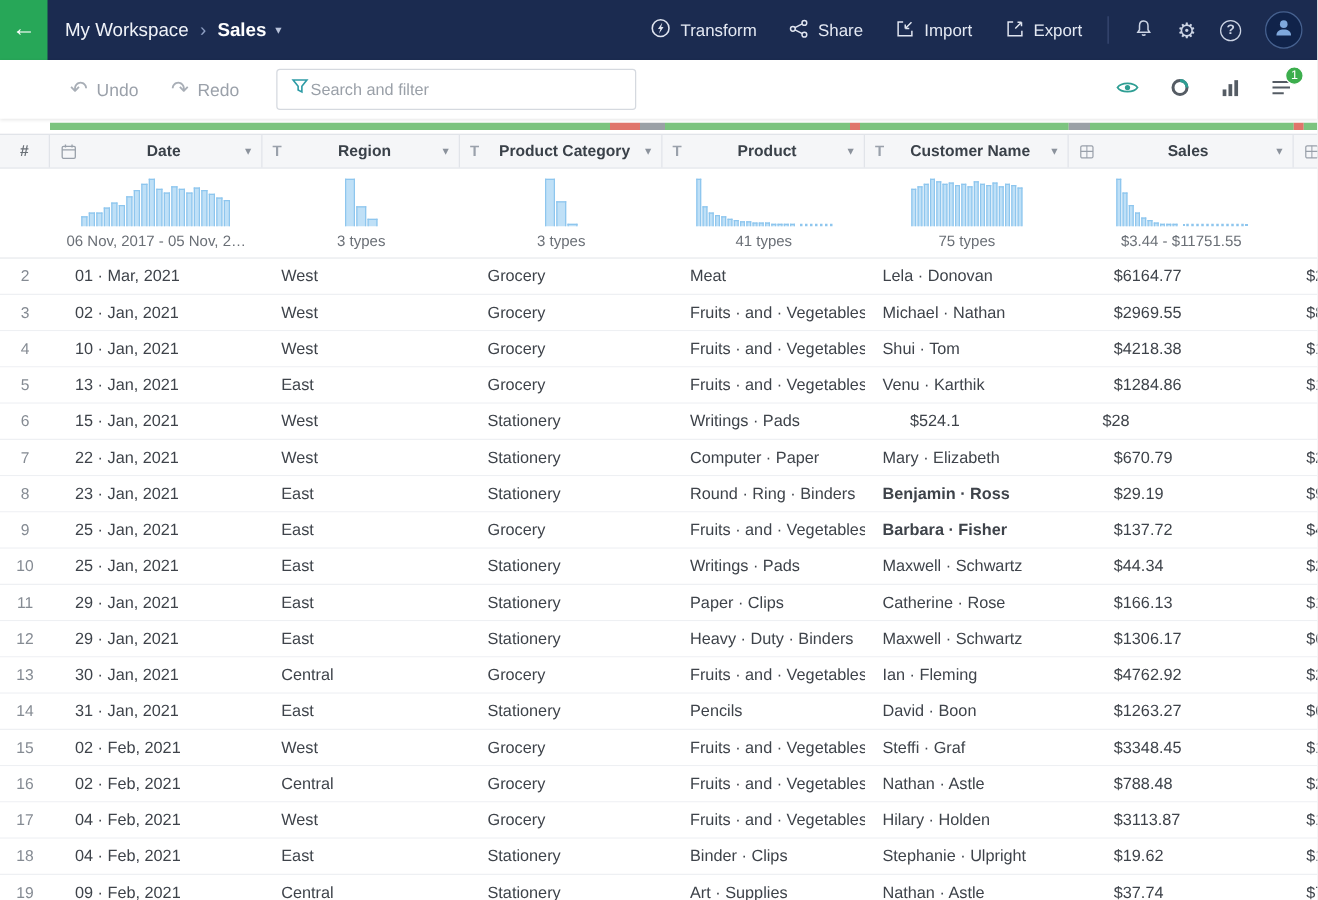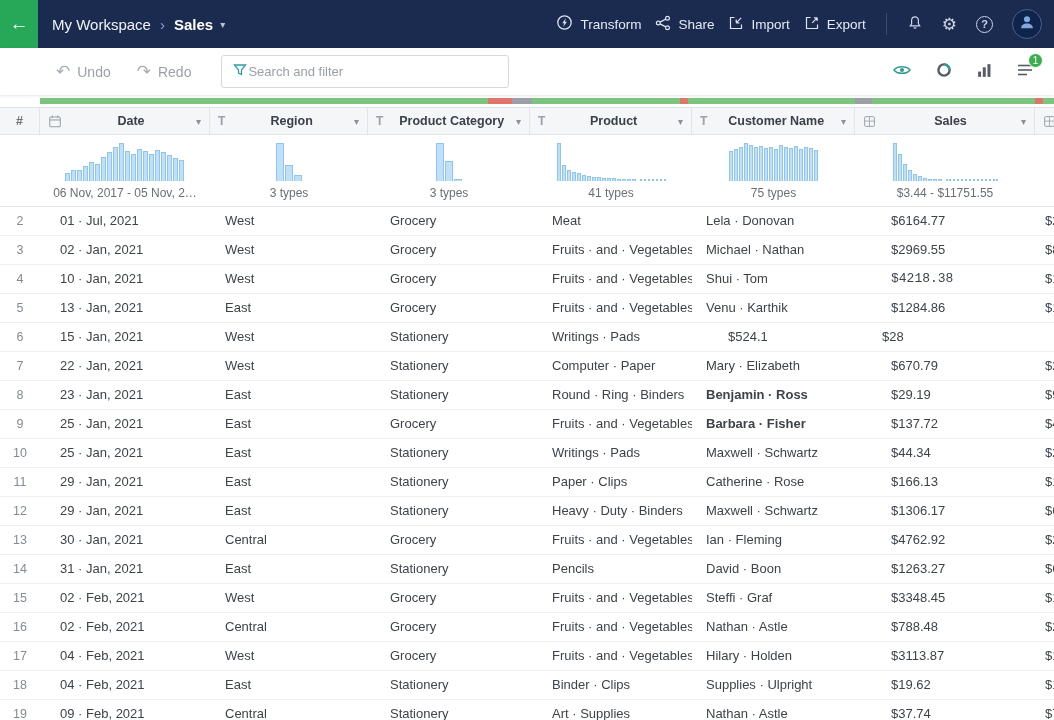"Transform" .tb-actions { gap: 14px -> 26px }
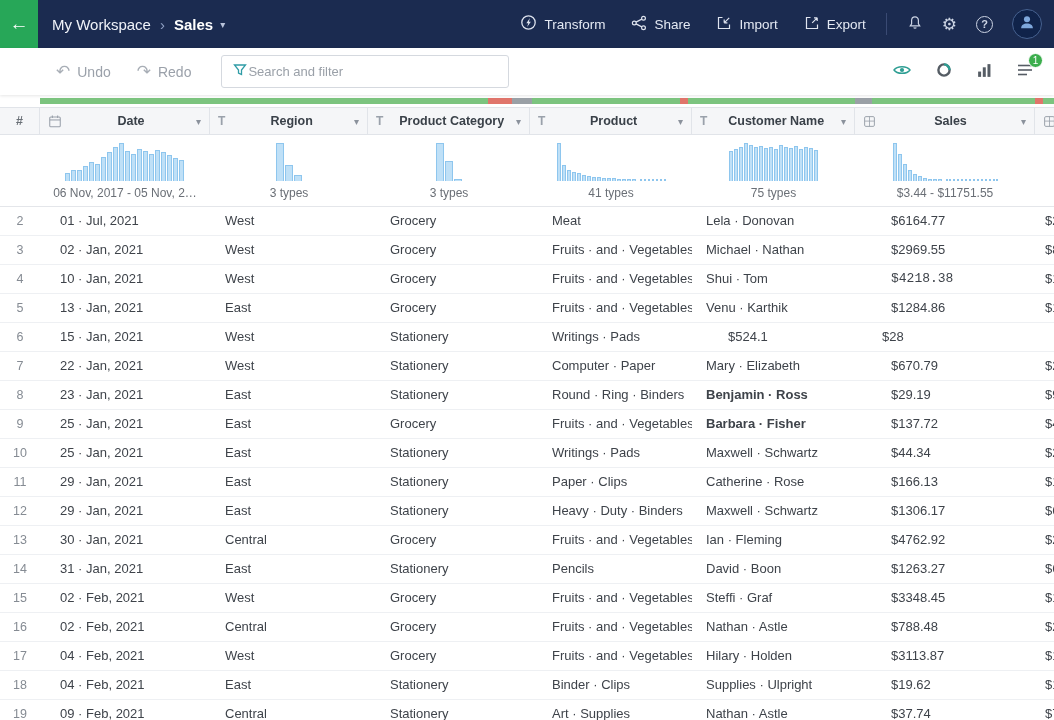"01 · Jul, 2021" div.cell { text: Jul -> Mar }
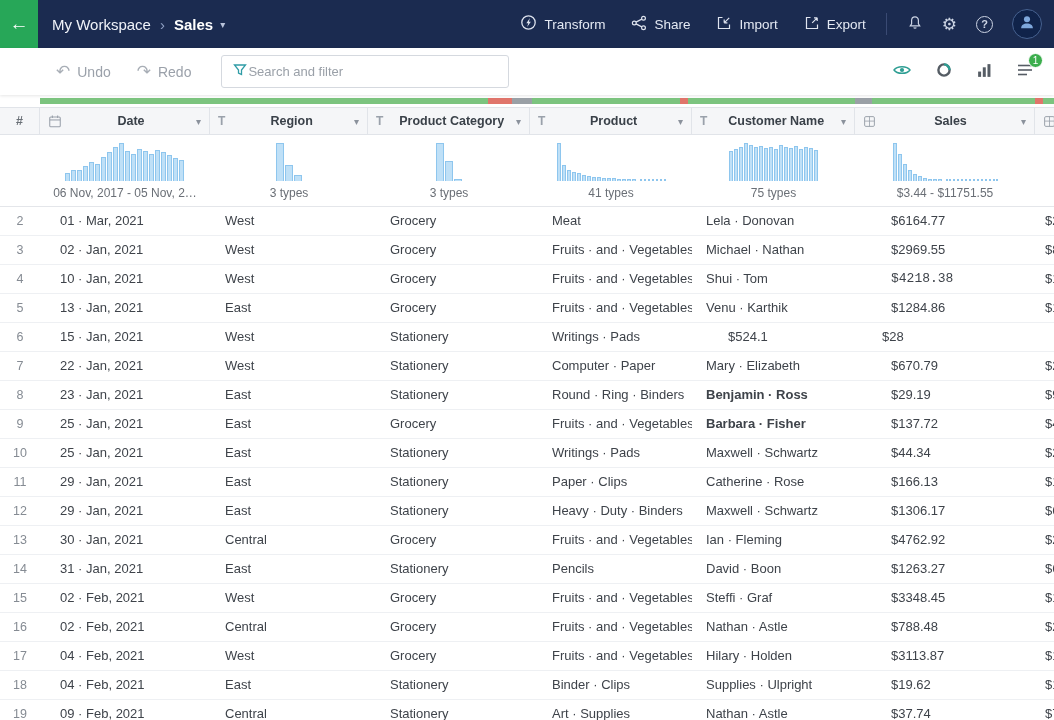"$4218.38" div.cell { font-family: Liberation Mono, monospace -> none }
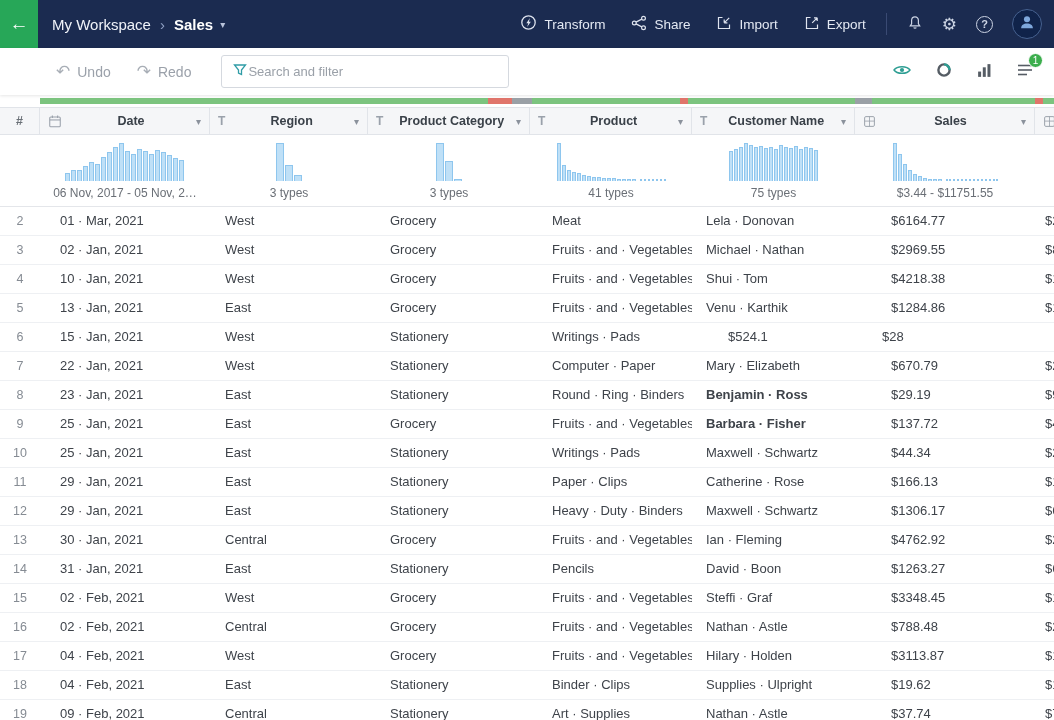"Supplies · Ulpright" div.cell { text: Supplies -> Stephanie }
